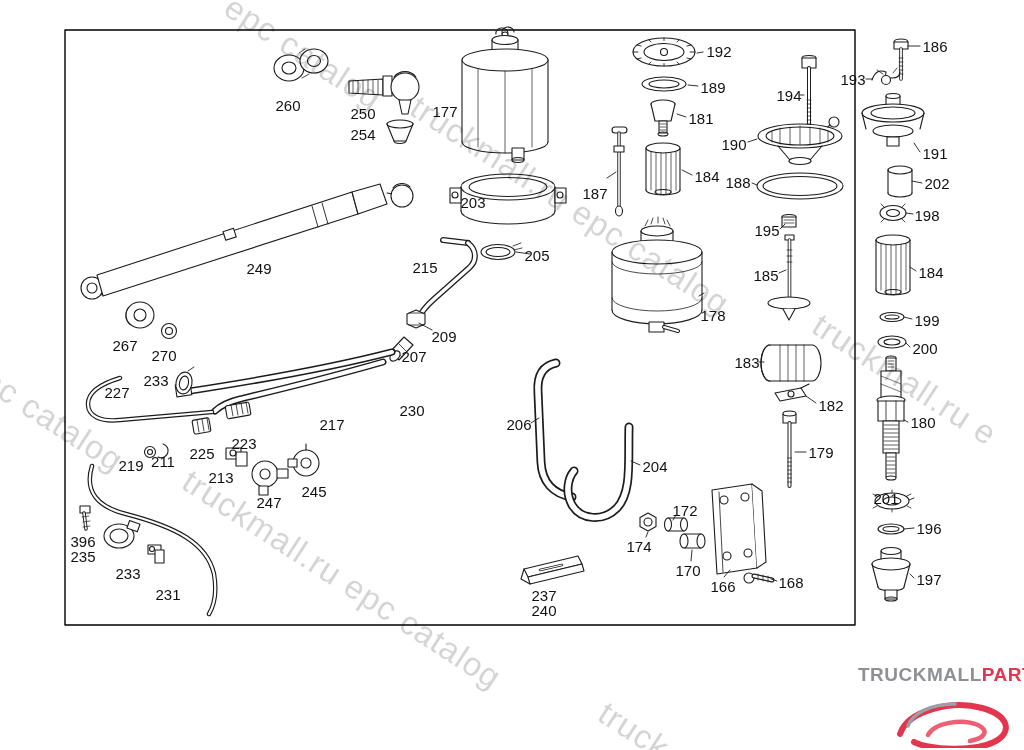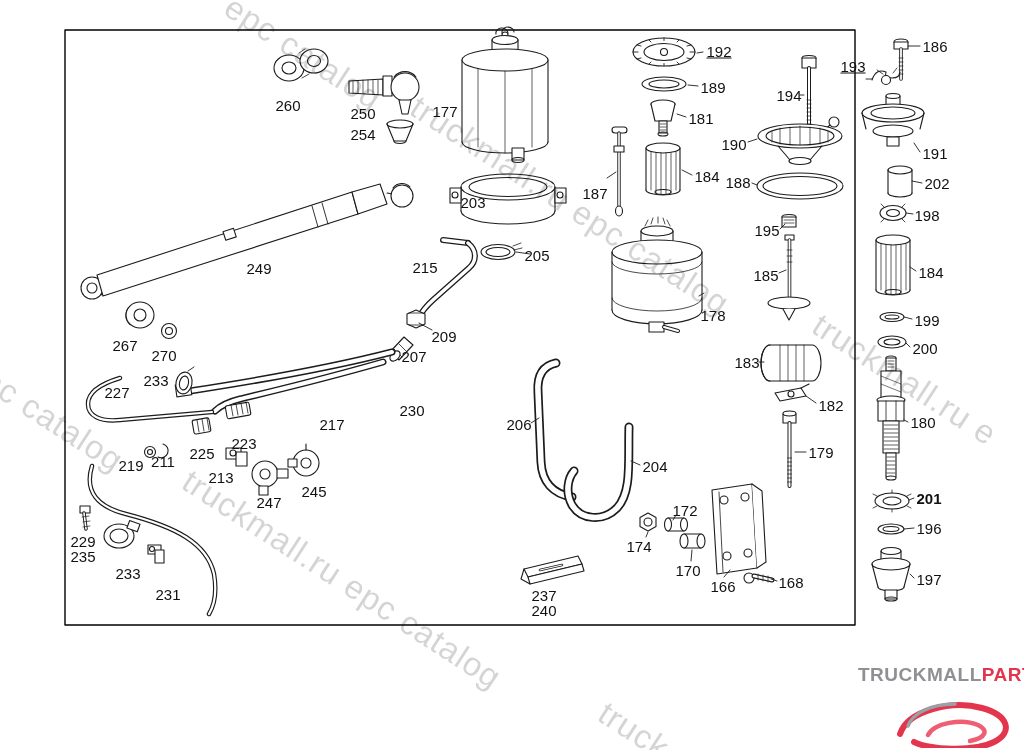"192" span.label { text-decoration: underline -> none }
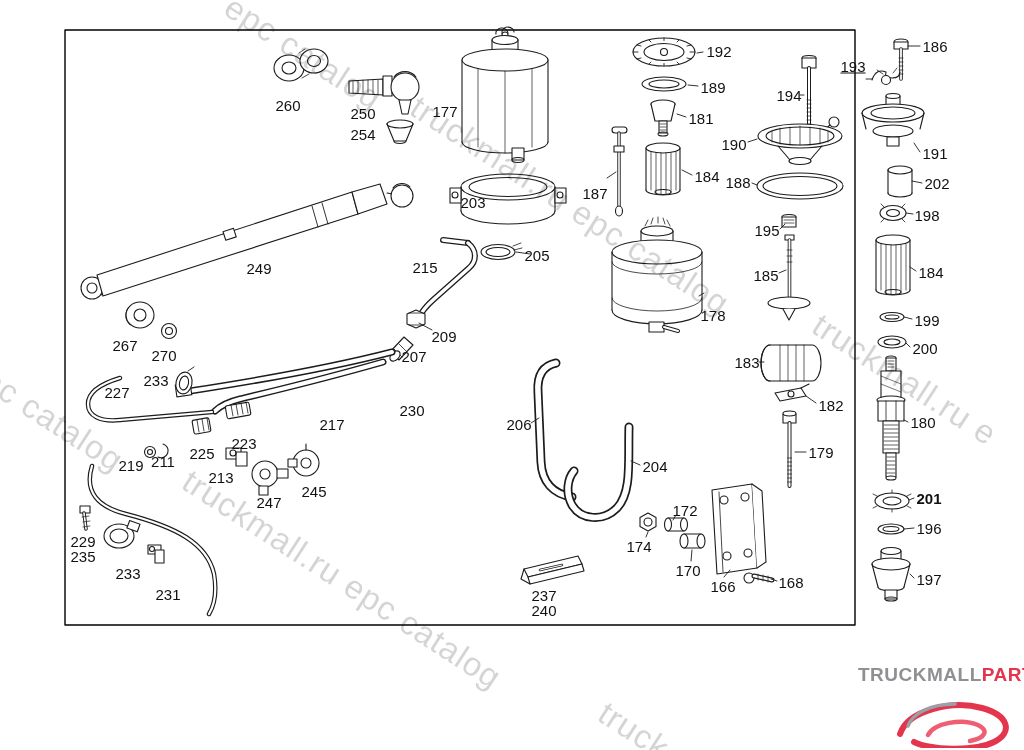"193" span.label { text-decoration: underline -> none; top: 66px -> 79px }
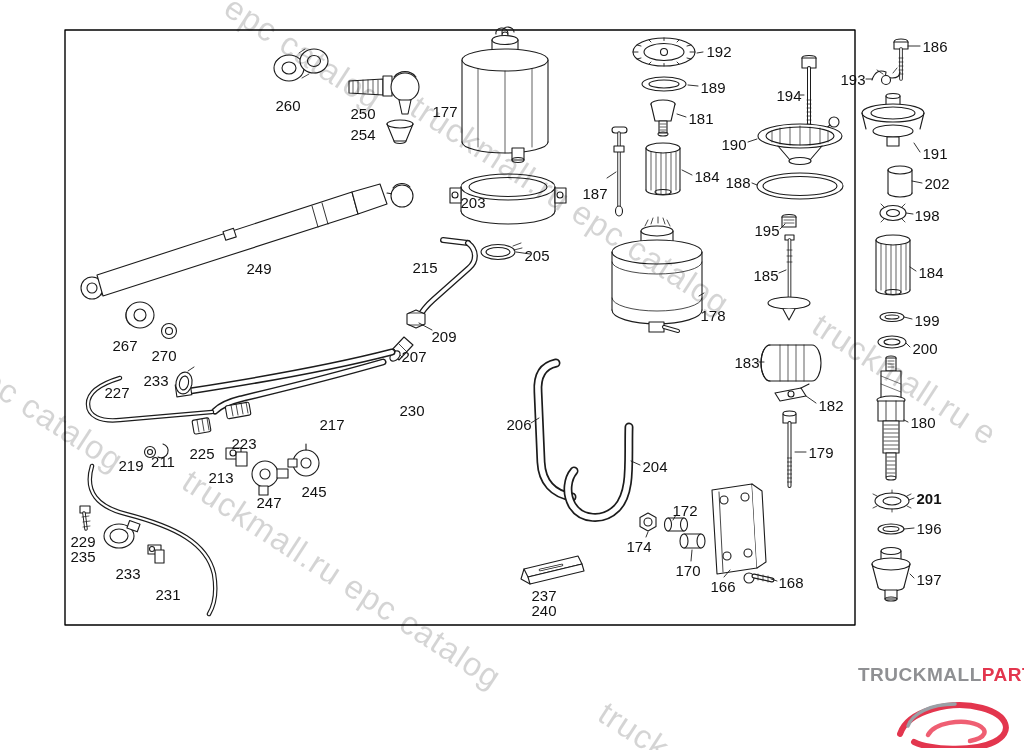"201" span.label { font-weight: bold -> none; left: 929px -> 886px }
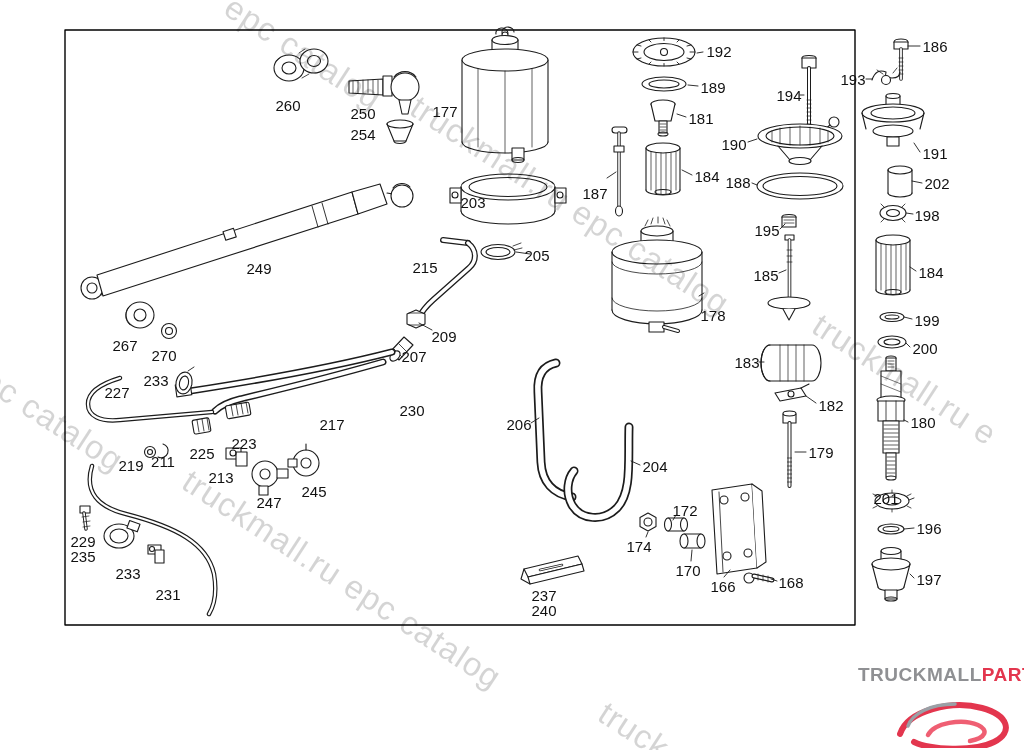"229" span.label { text: 229 -> 396 }
